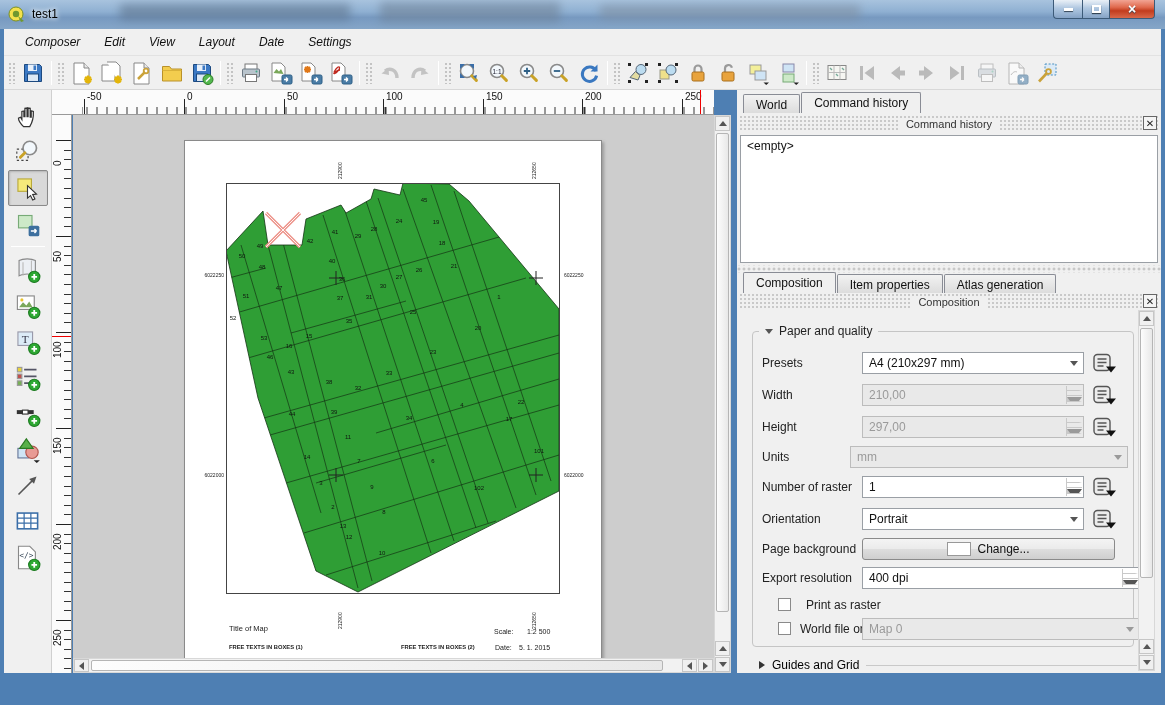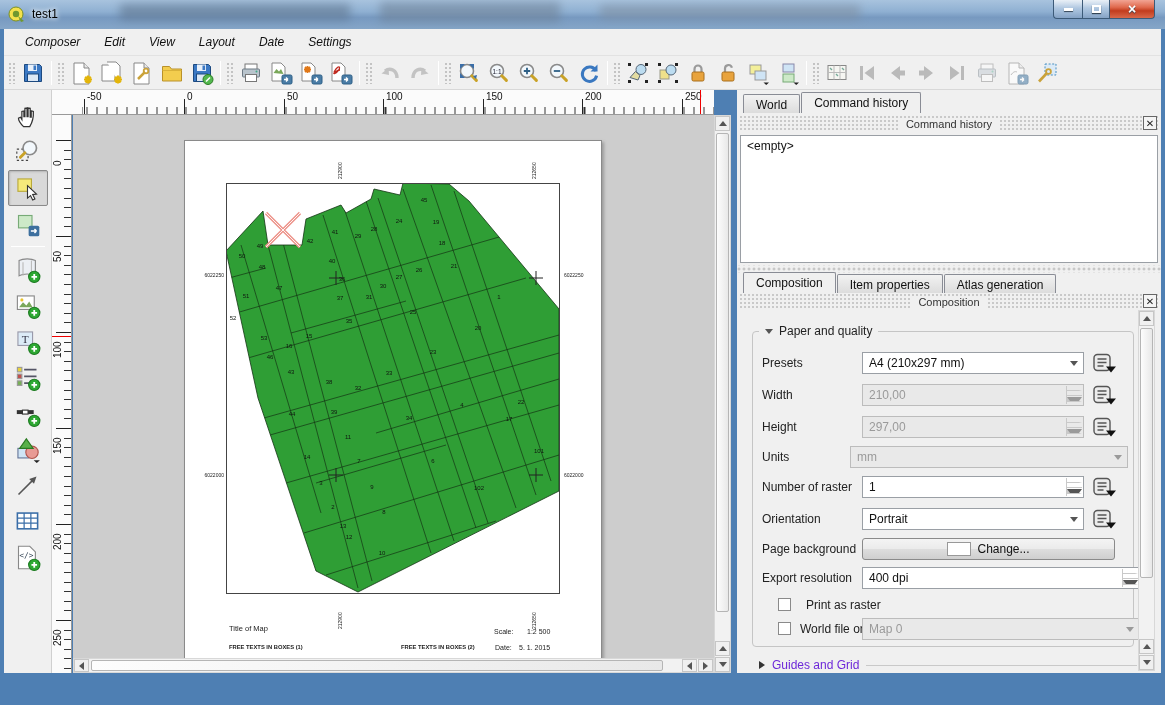"Guides and Grid" .collapse-header { color: #6d28d9 -> #000000 }
